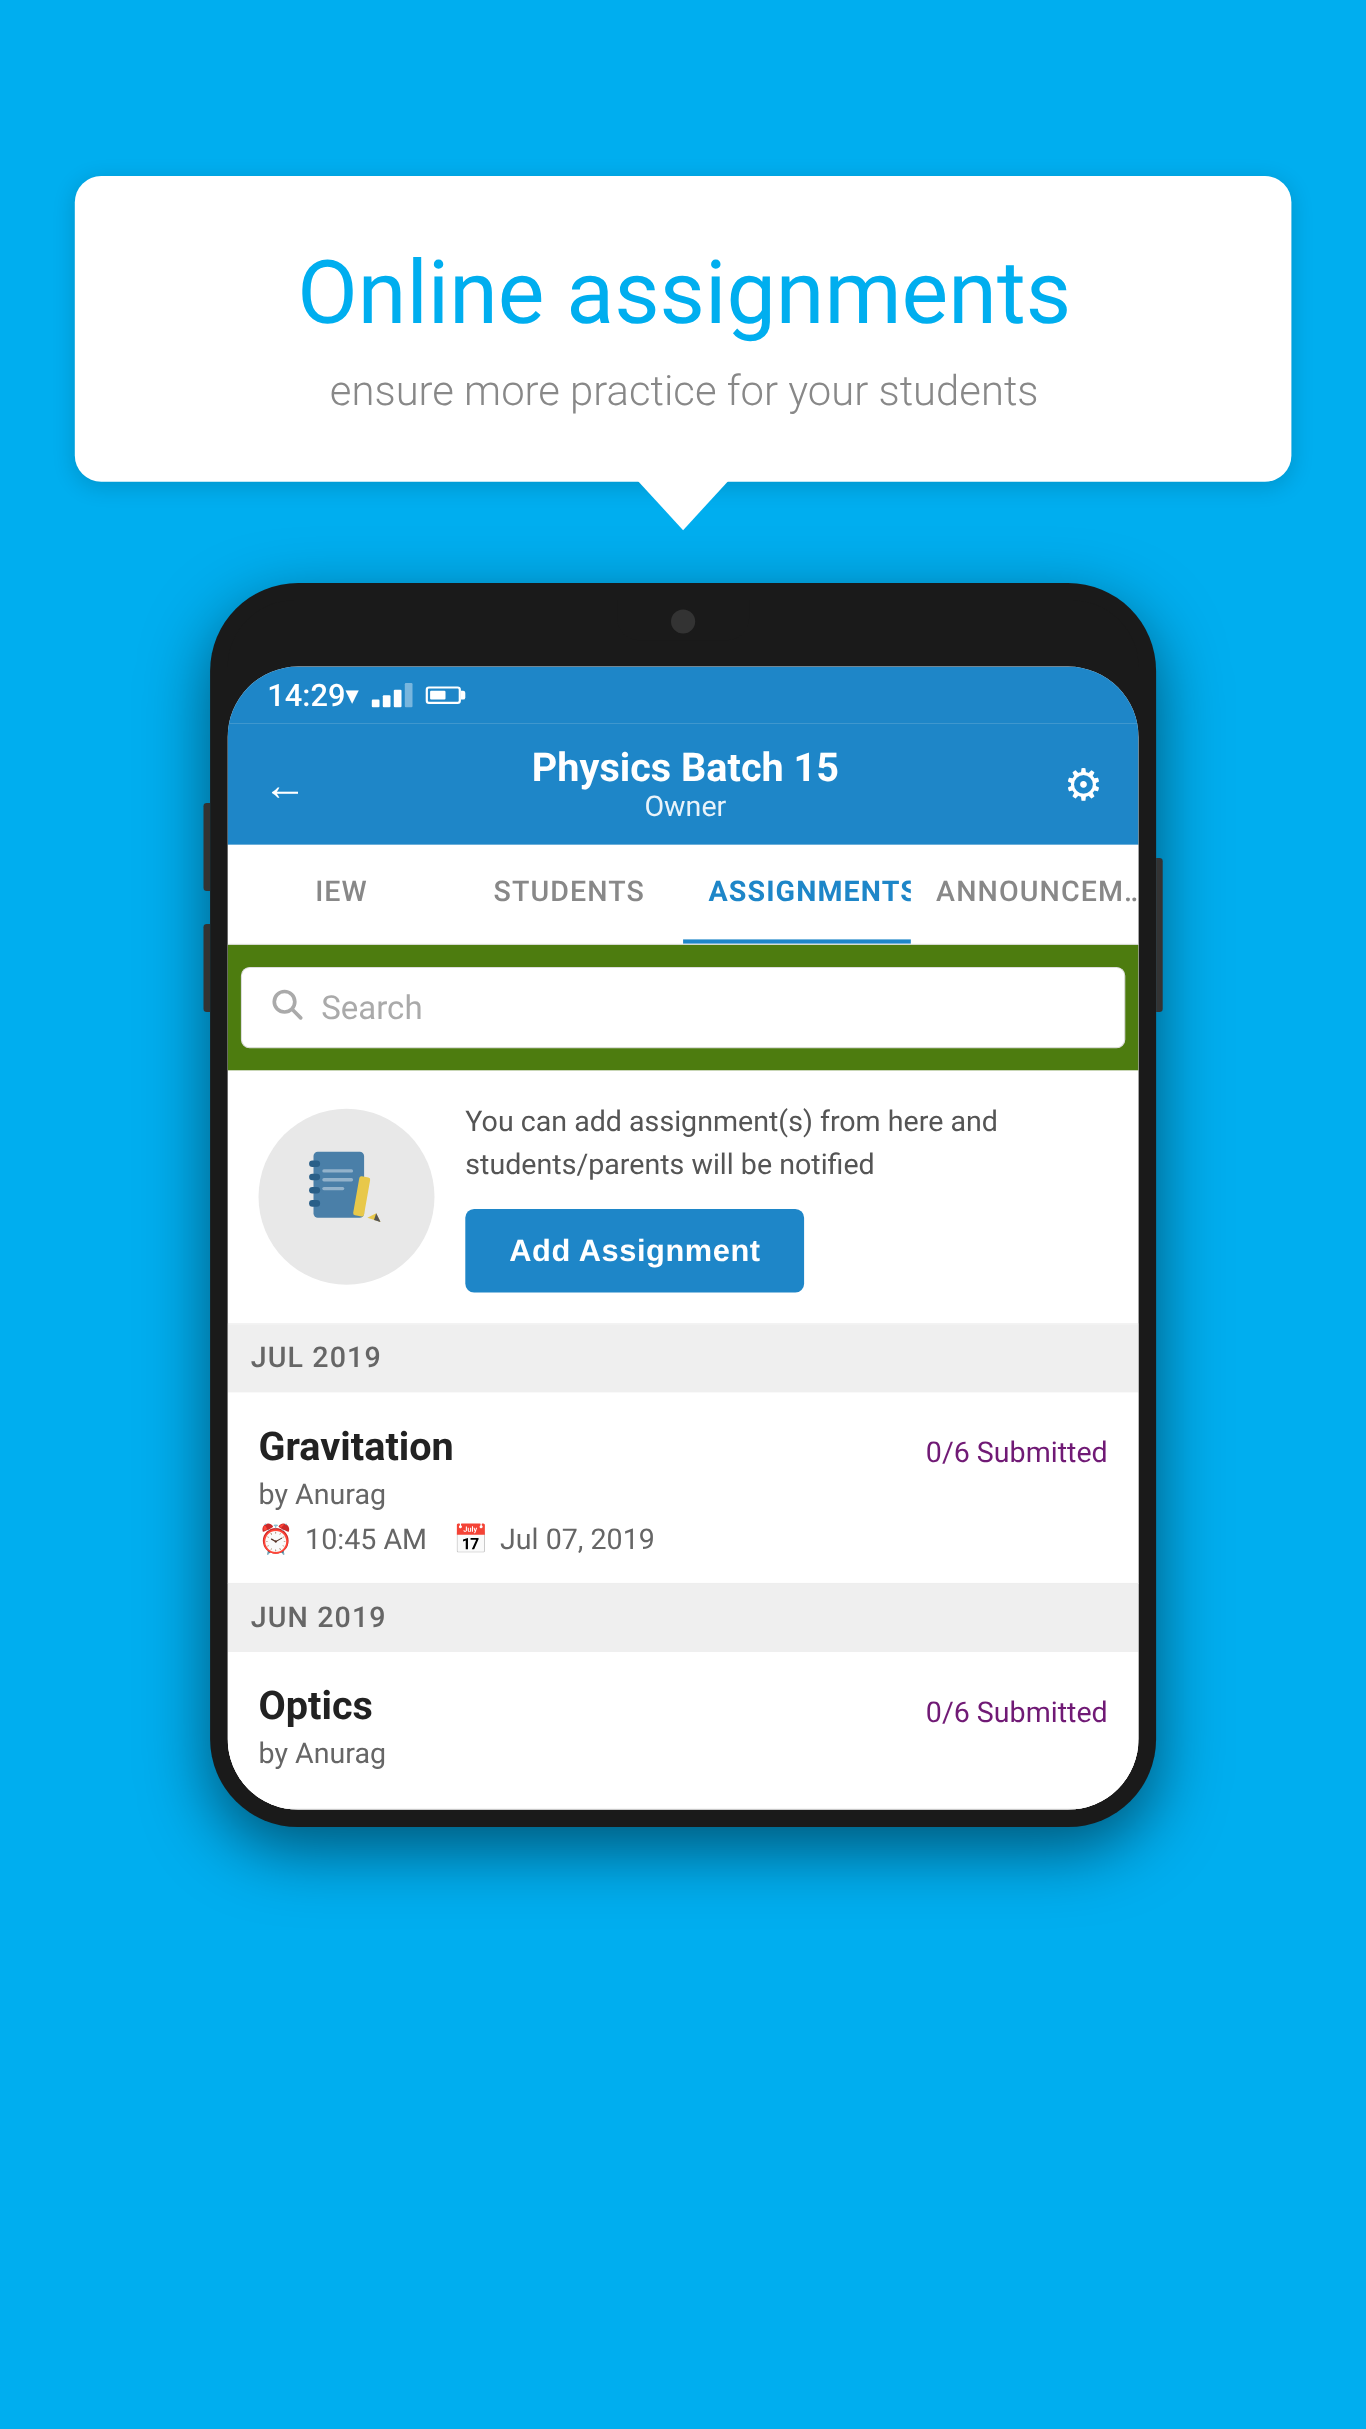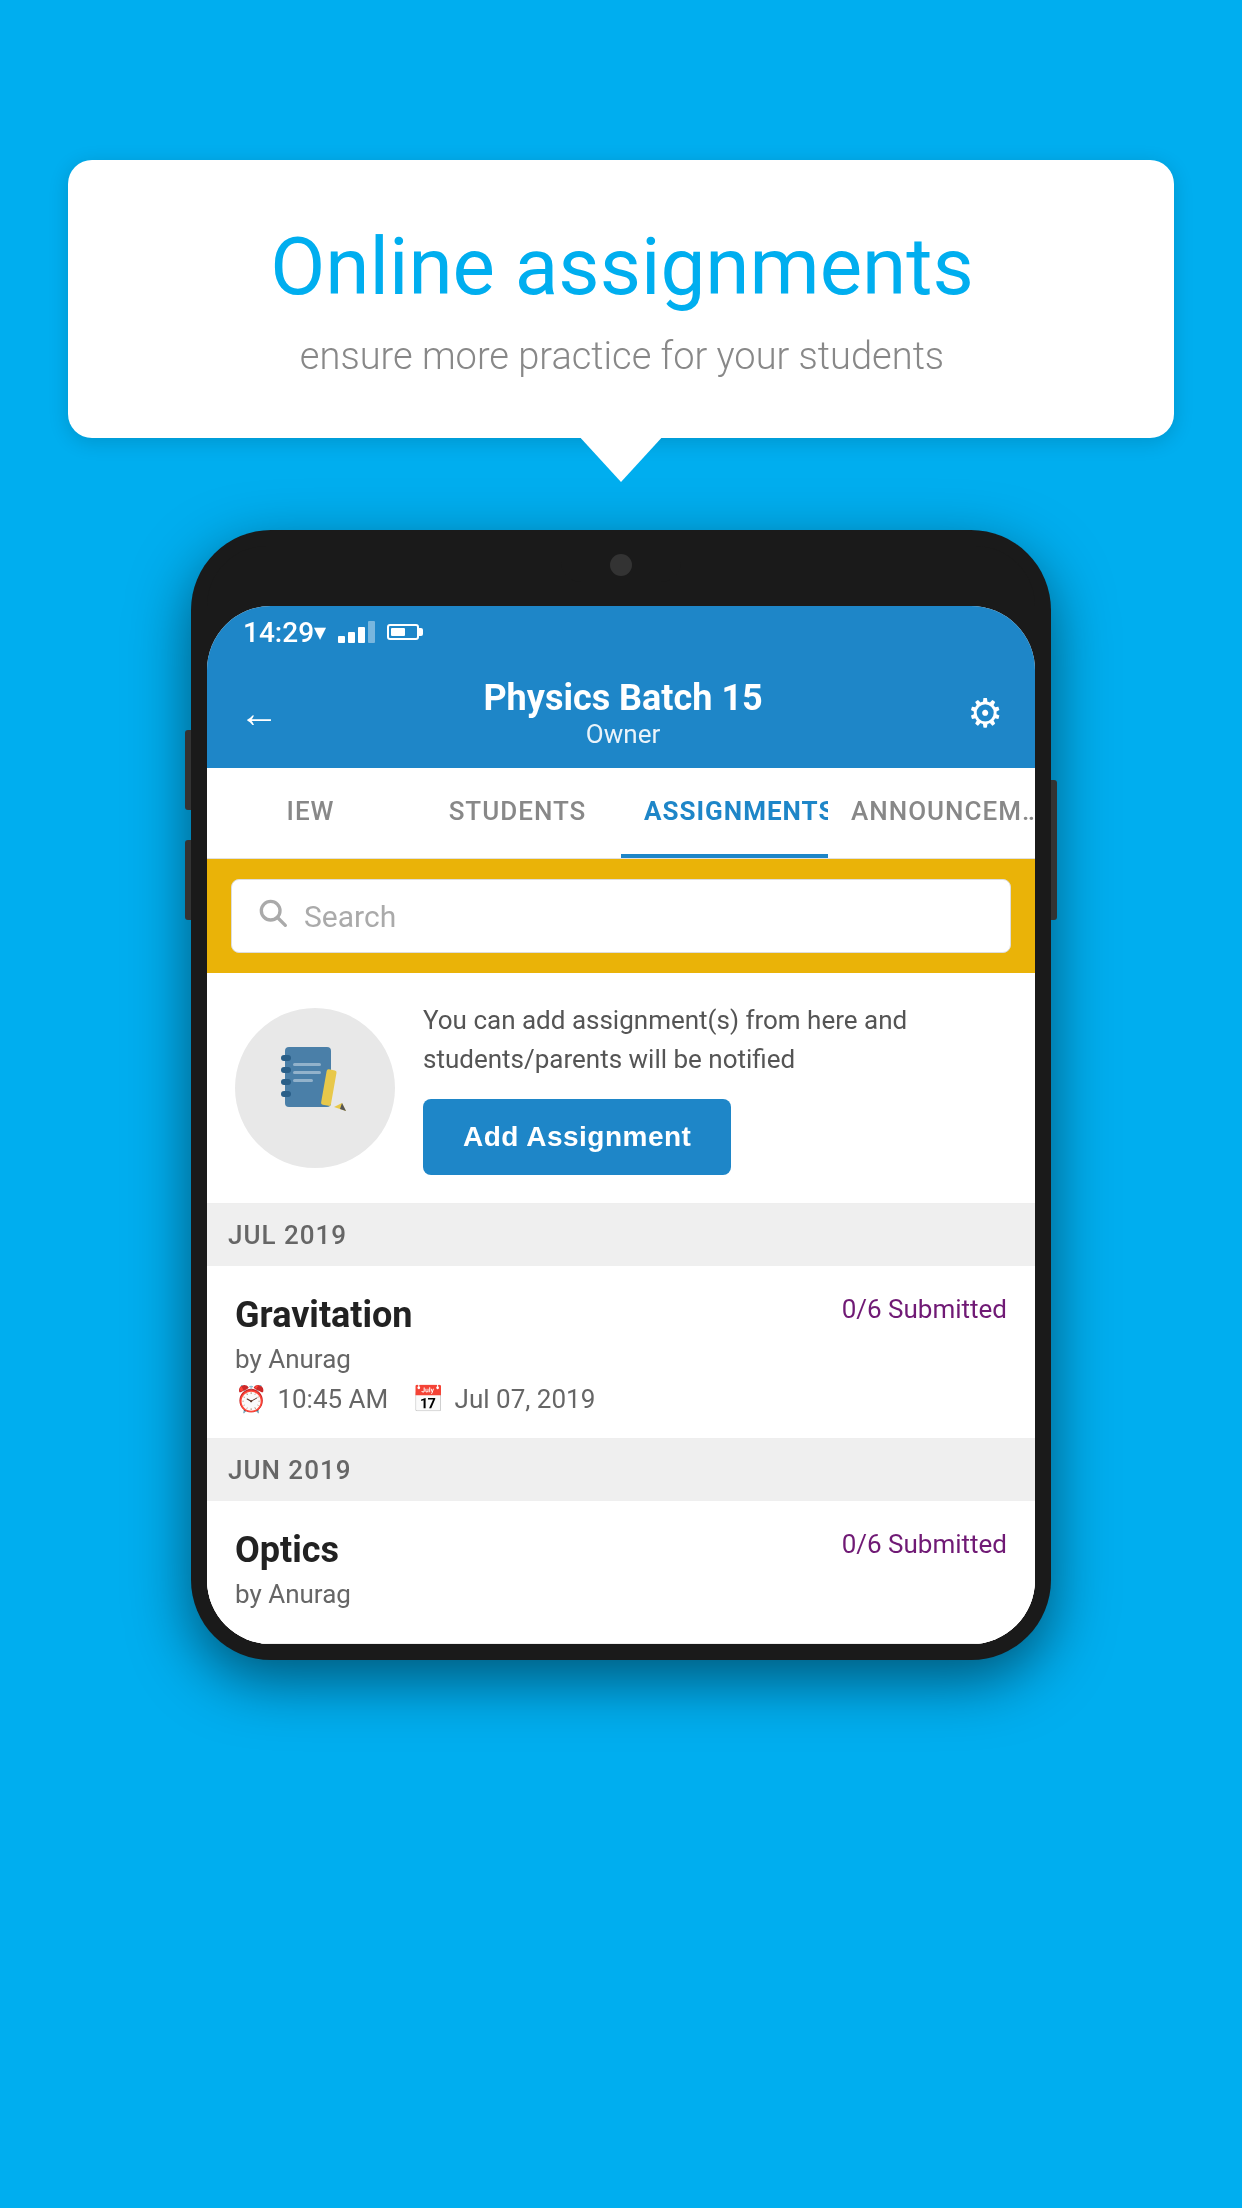"Search" .search-container { background: #eab308 -> #4d7c0f; padding: 20px 24px -> 20px 12px }
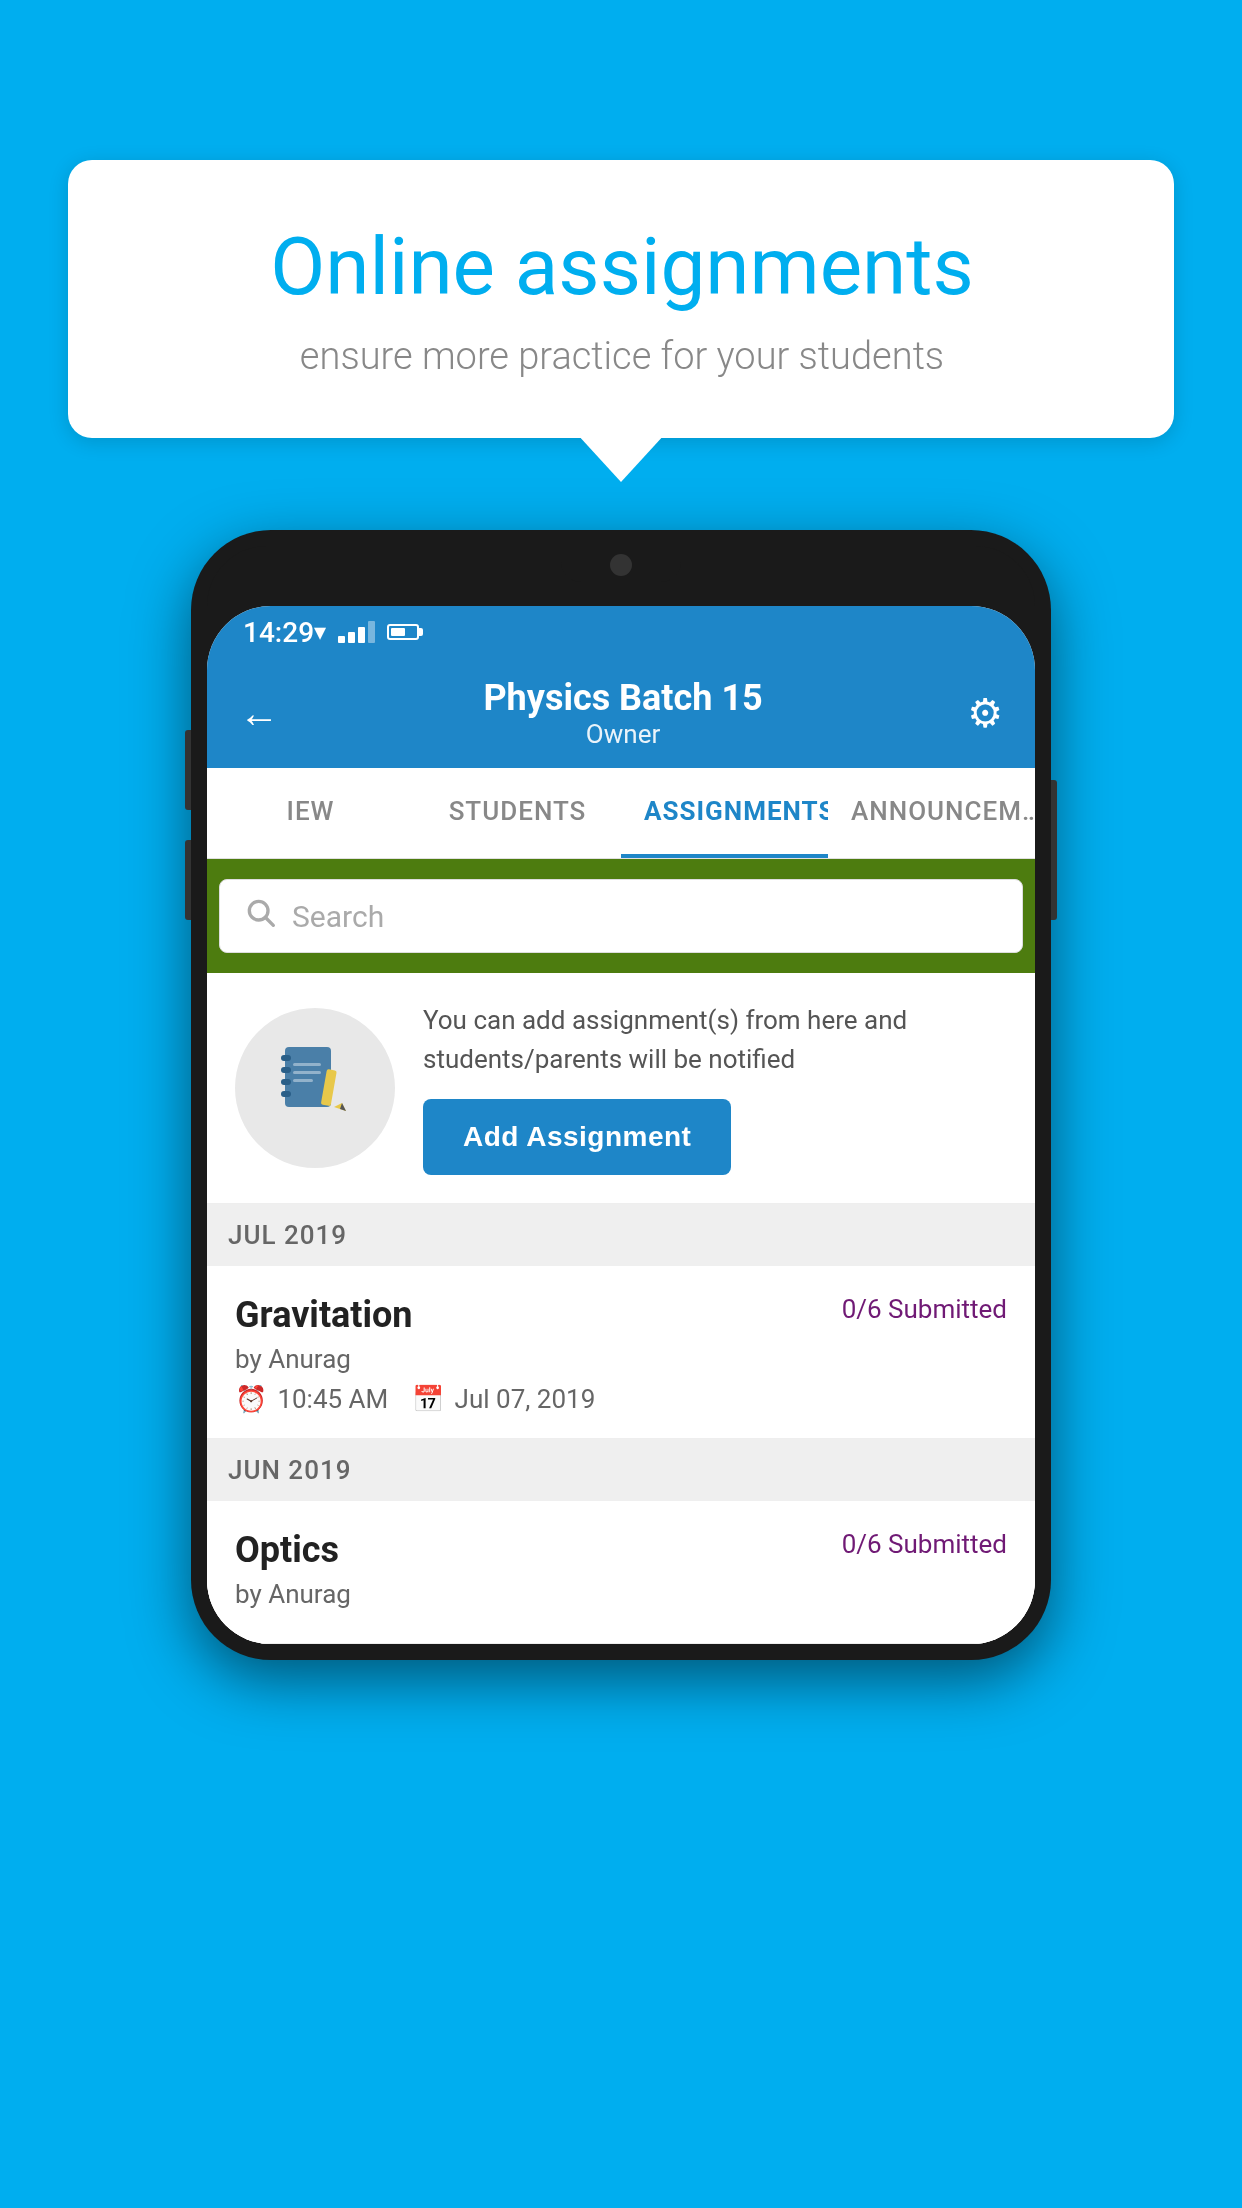"Gravitation" .assignment-top-row { align-items: flex-start -> flex-end }
